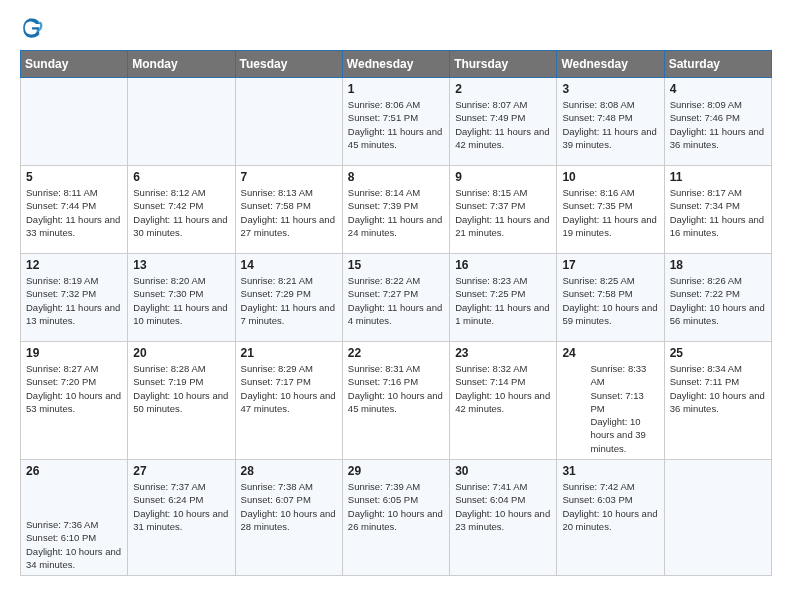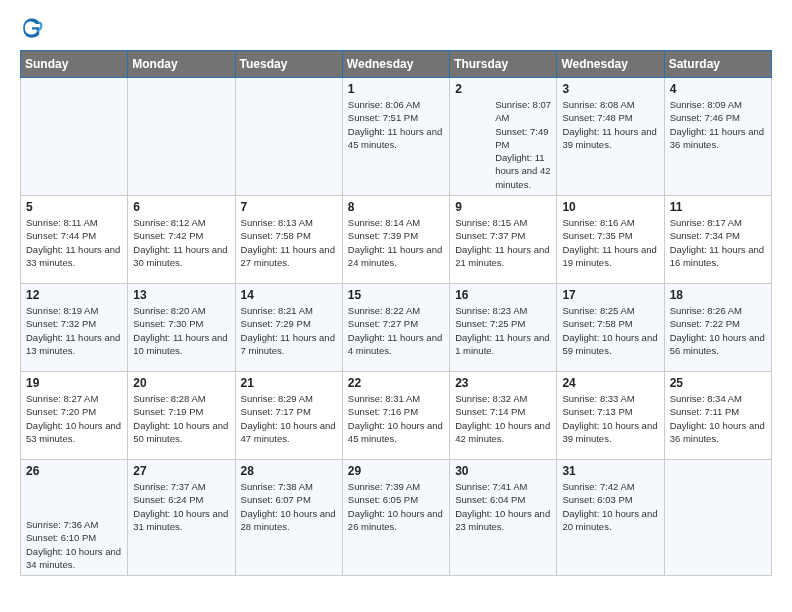"Sunrise: 8:07 AM" div.day-info { margin-left: 40px -> none }
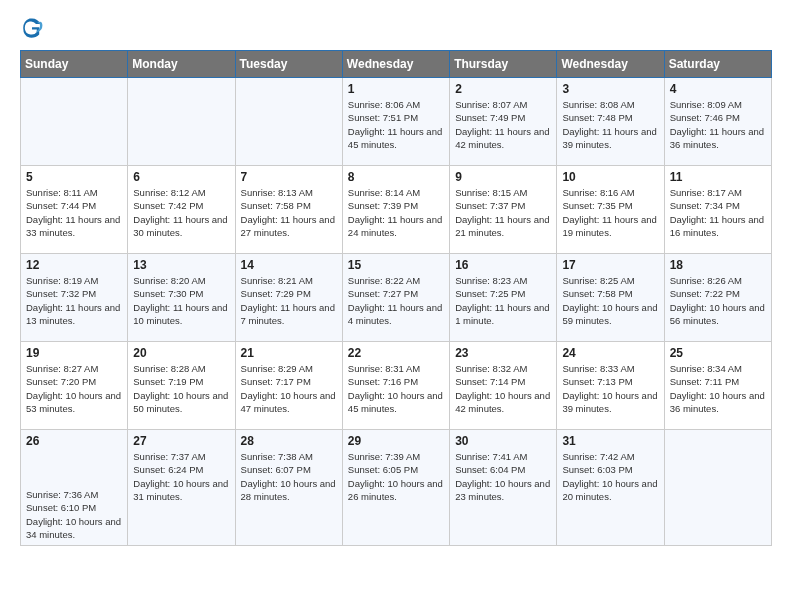"Sunrise: 8:33 AM" div.day-info { margin-left: none -> 28px }
